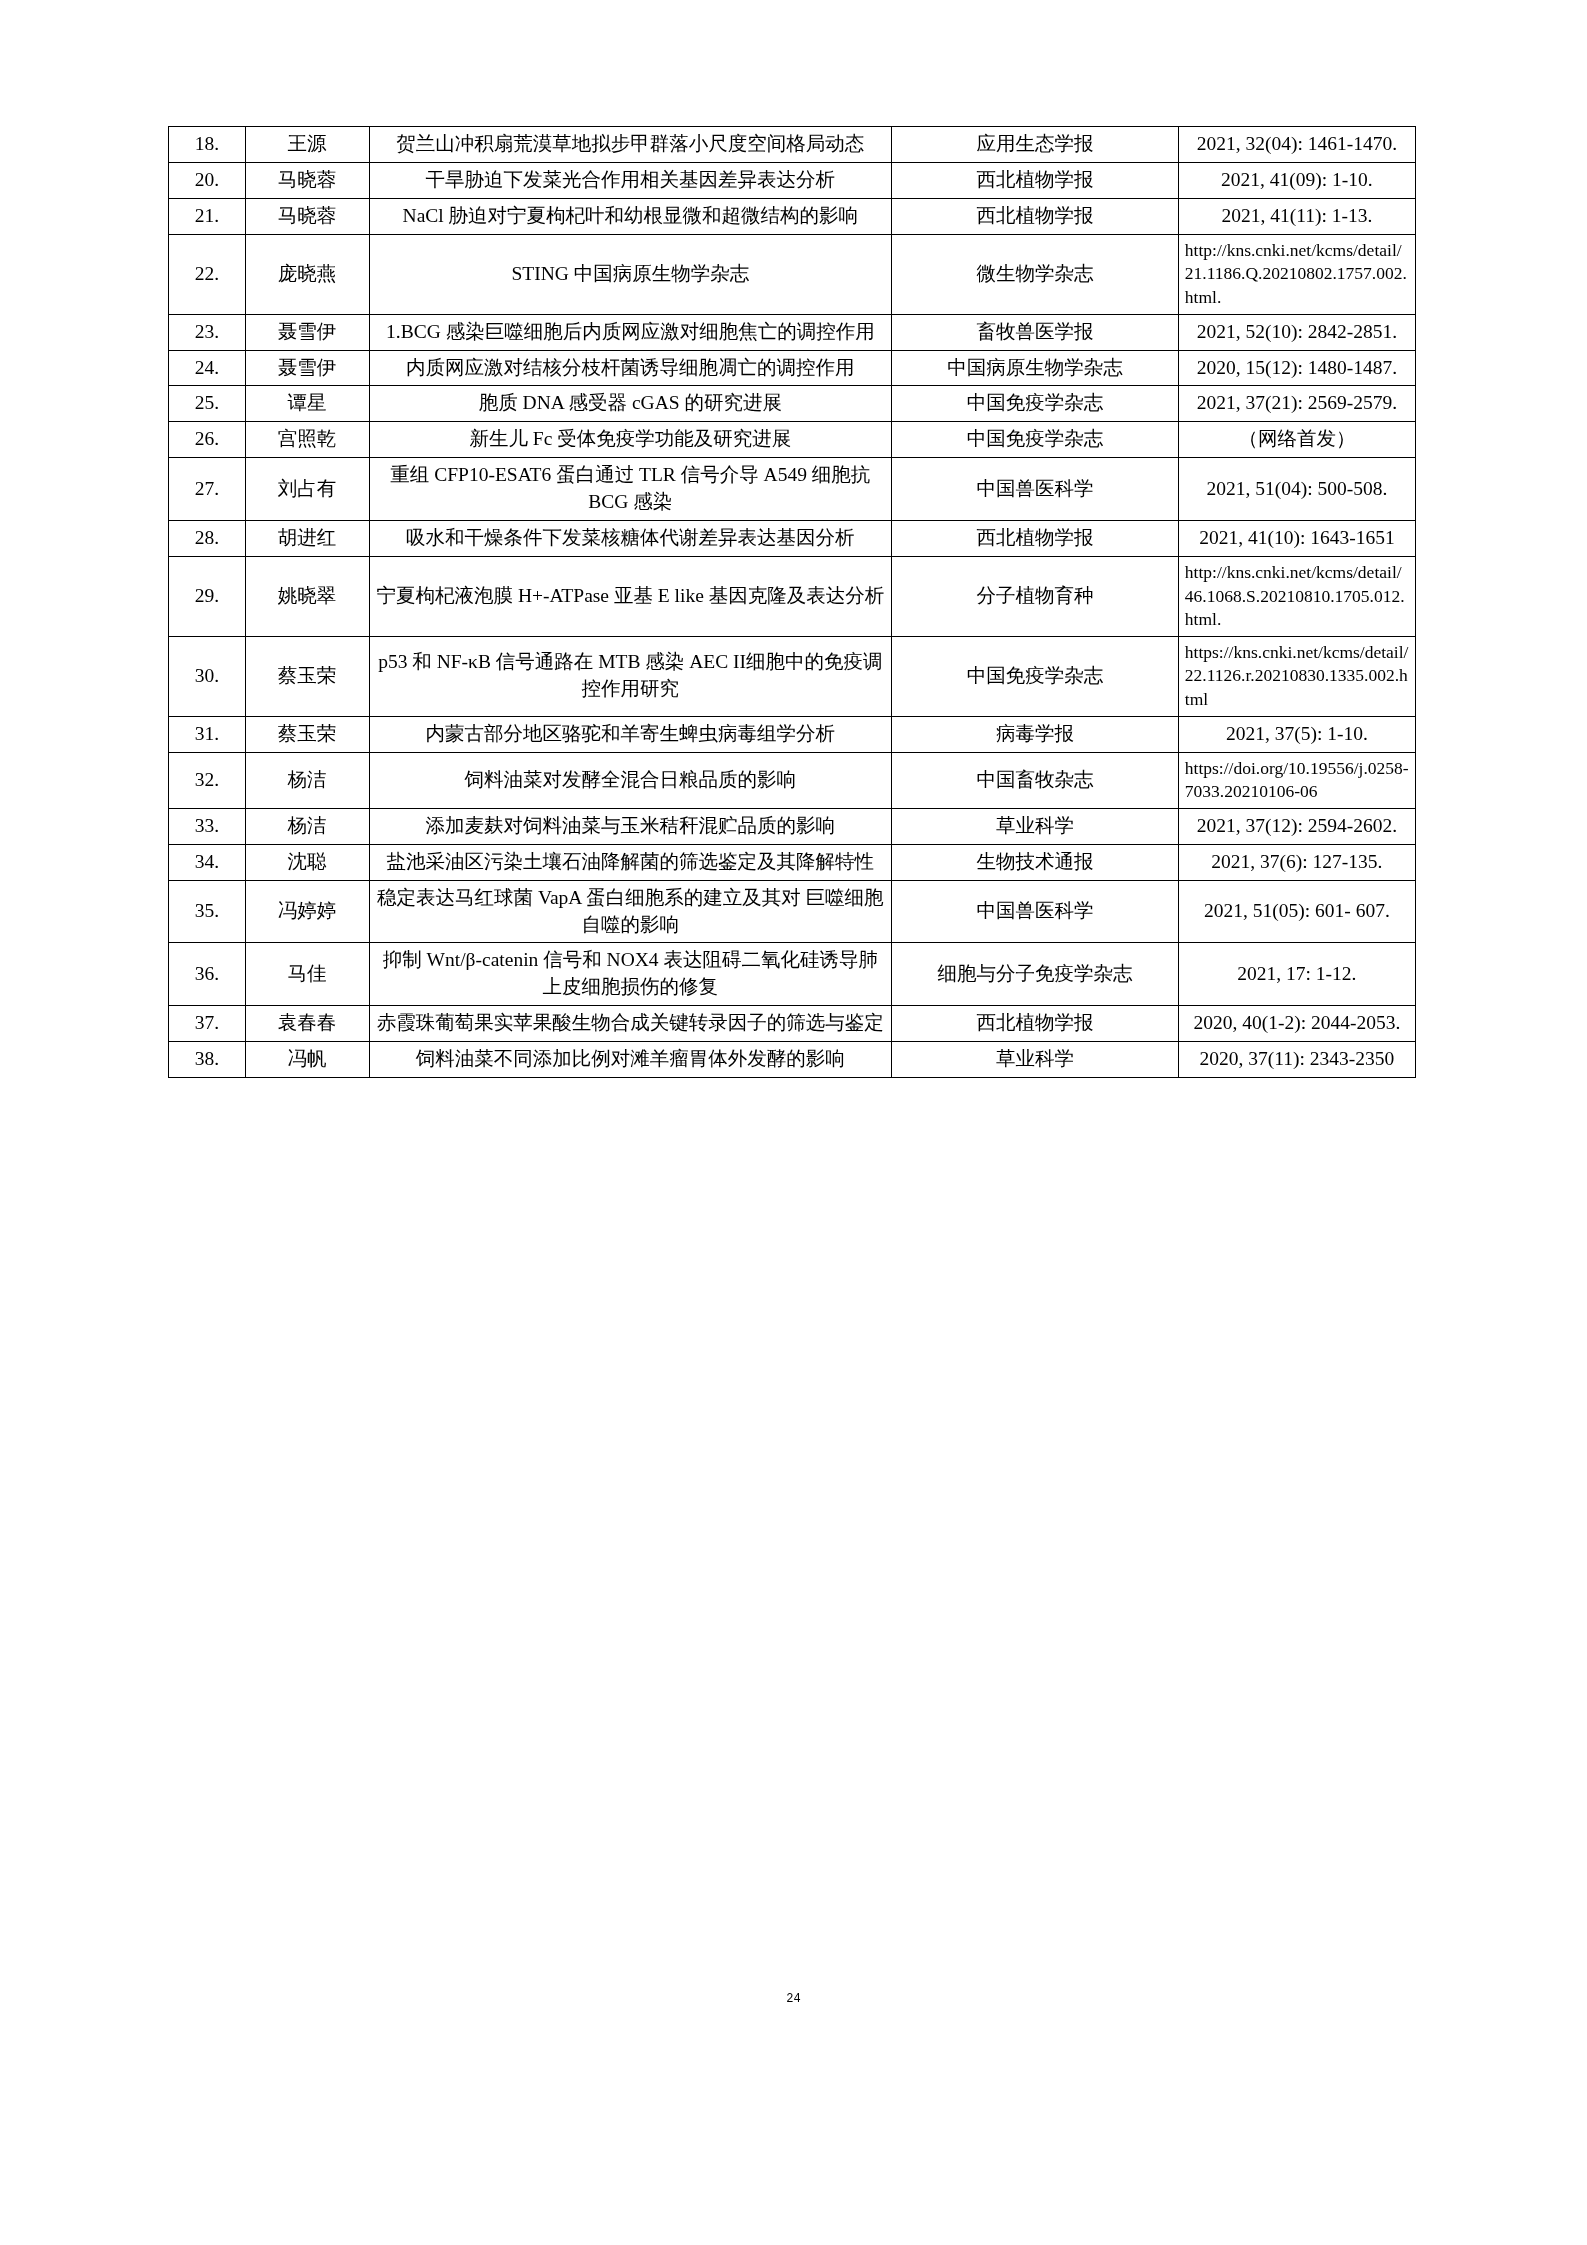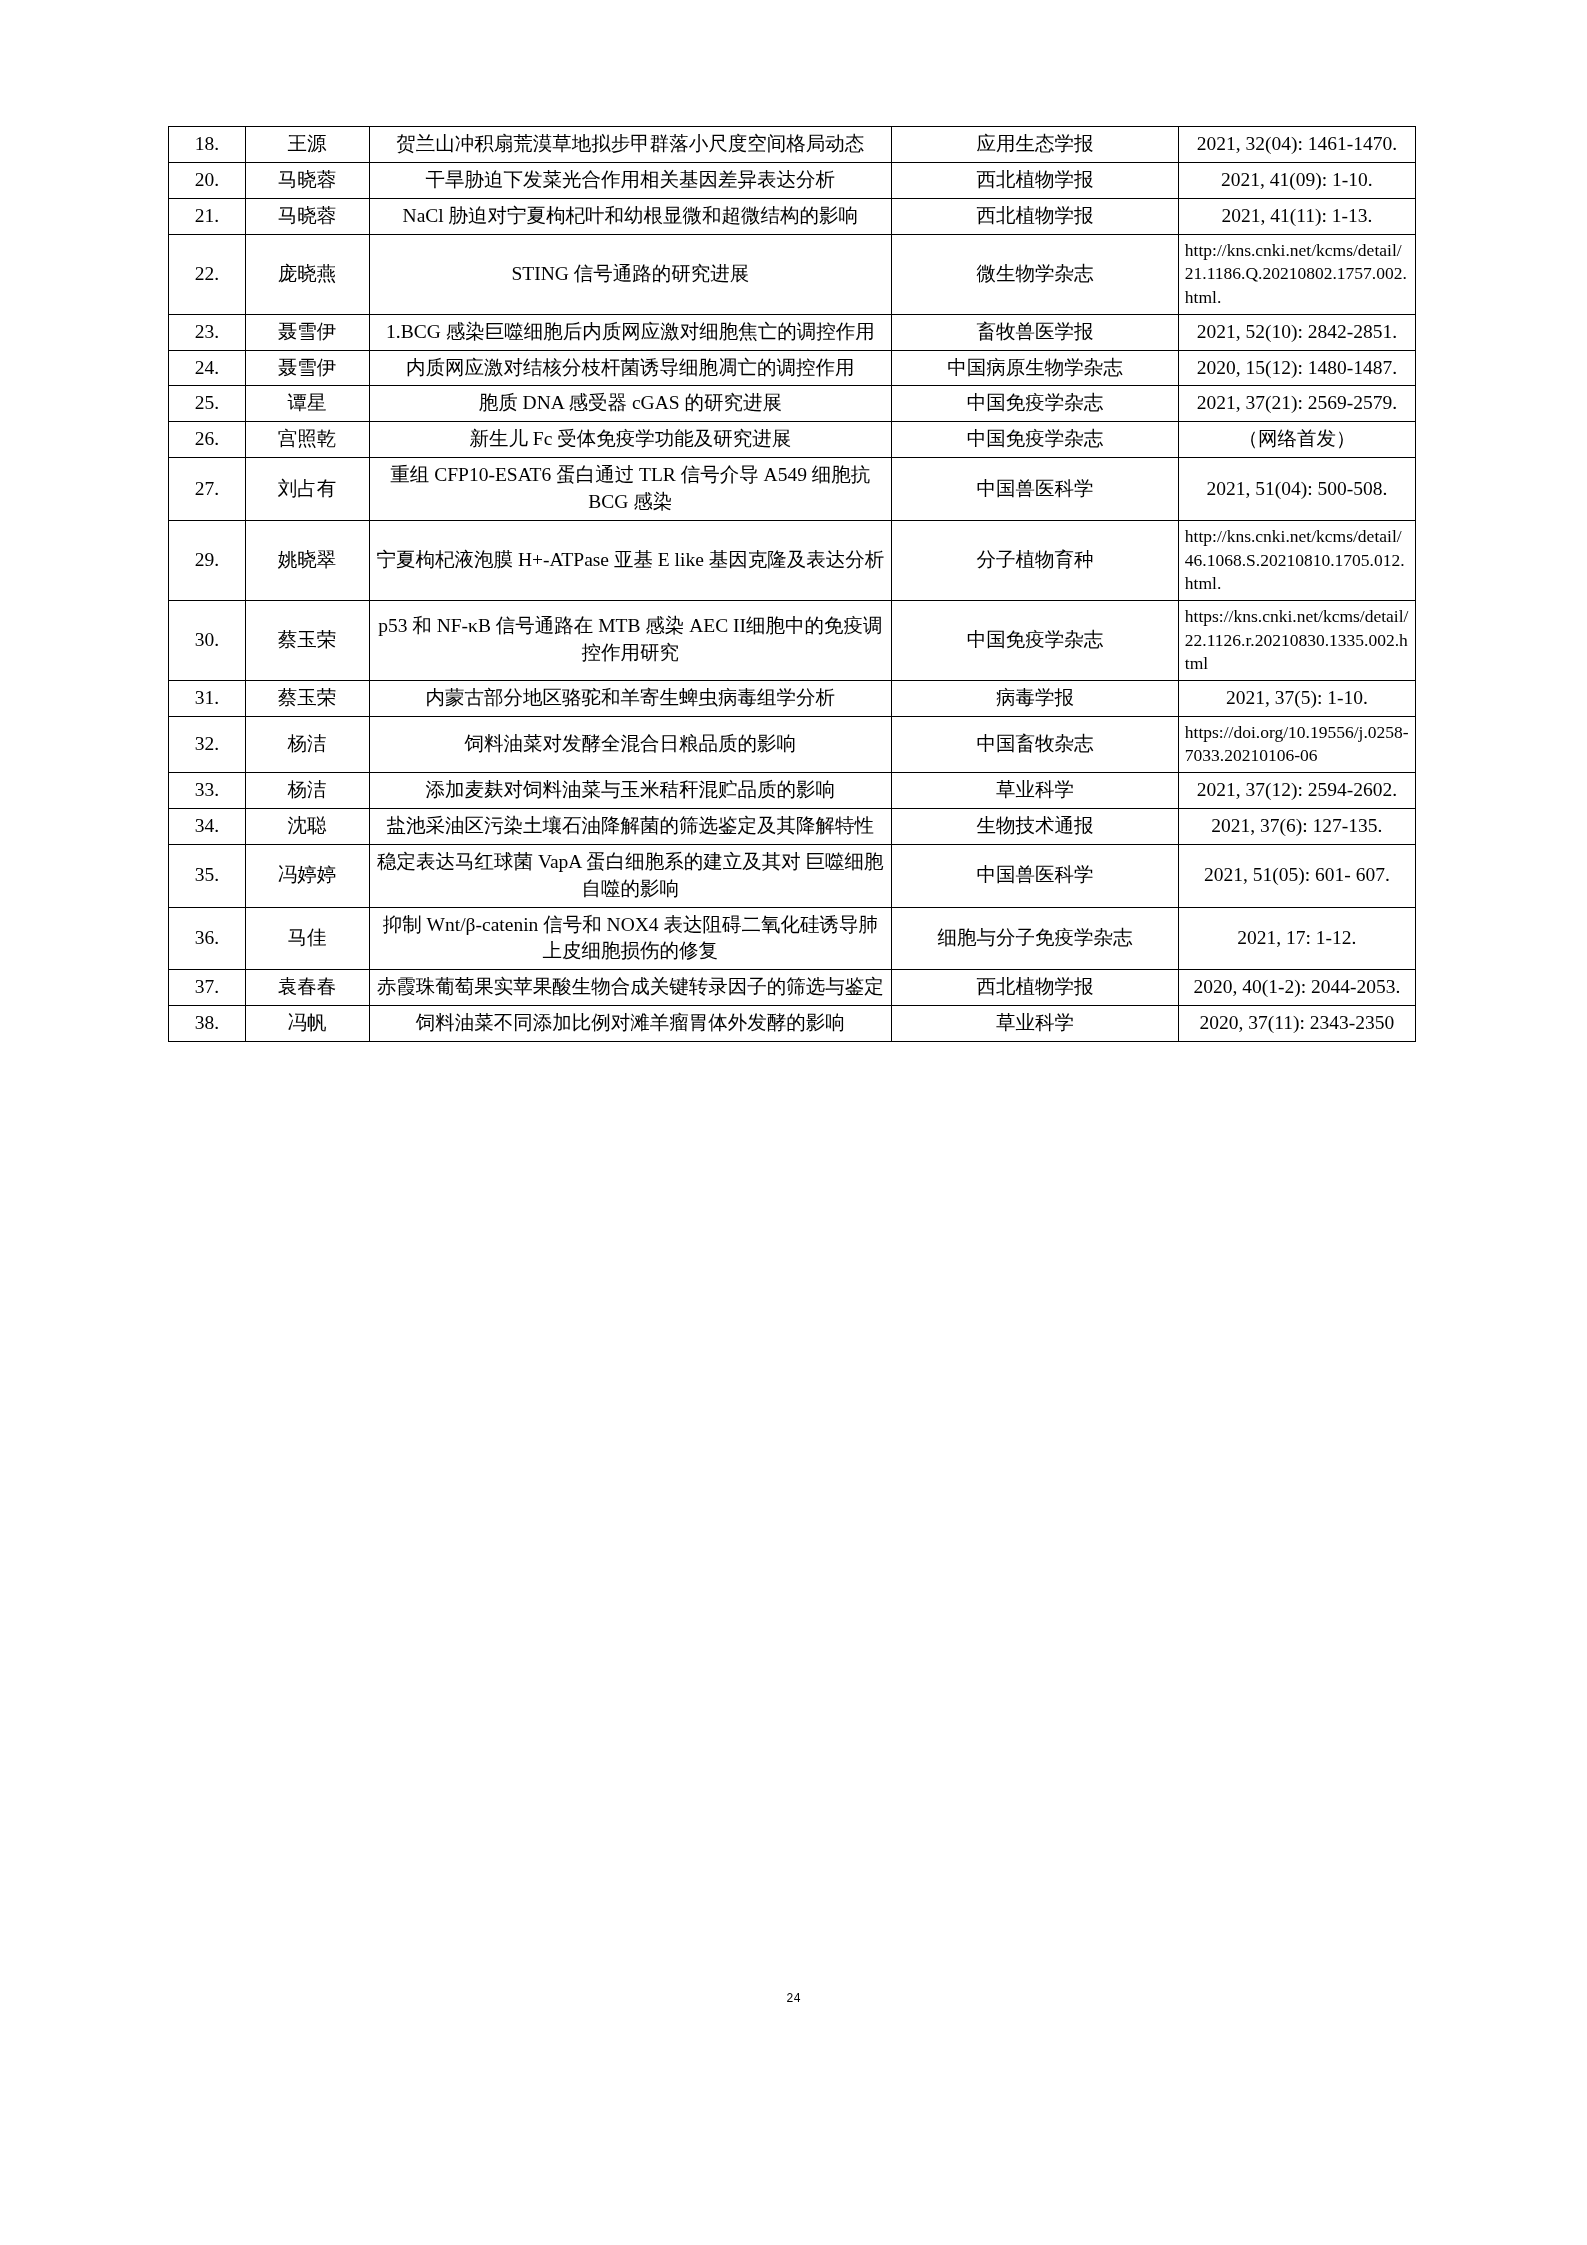"STING 信号通路的研究进展" td.col-title { text: 信号通路的研究进展 -> 中国病原生物学杂志 }
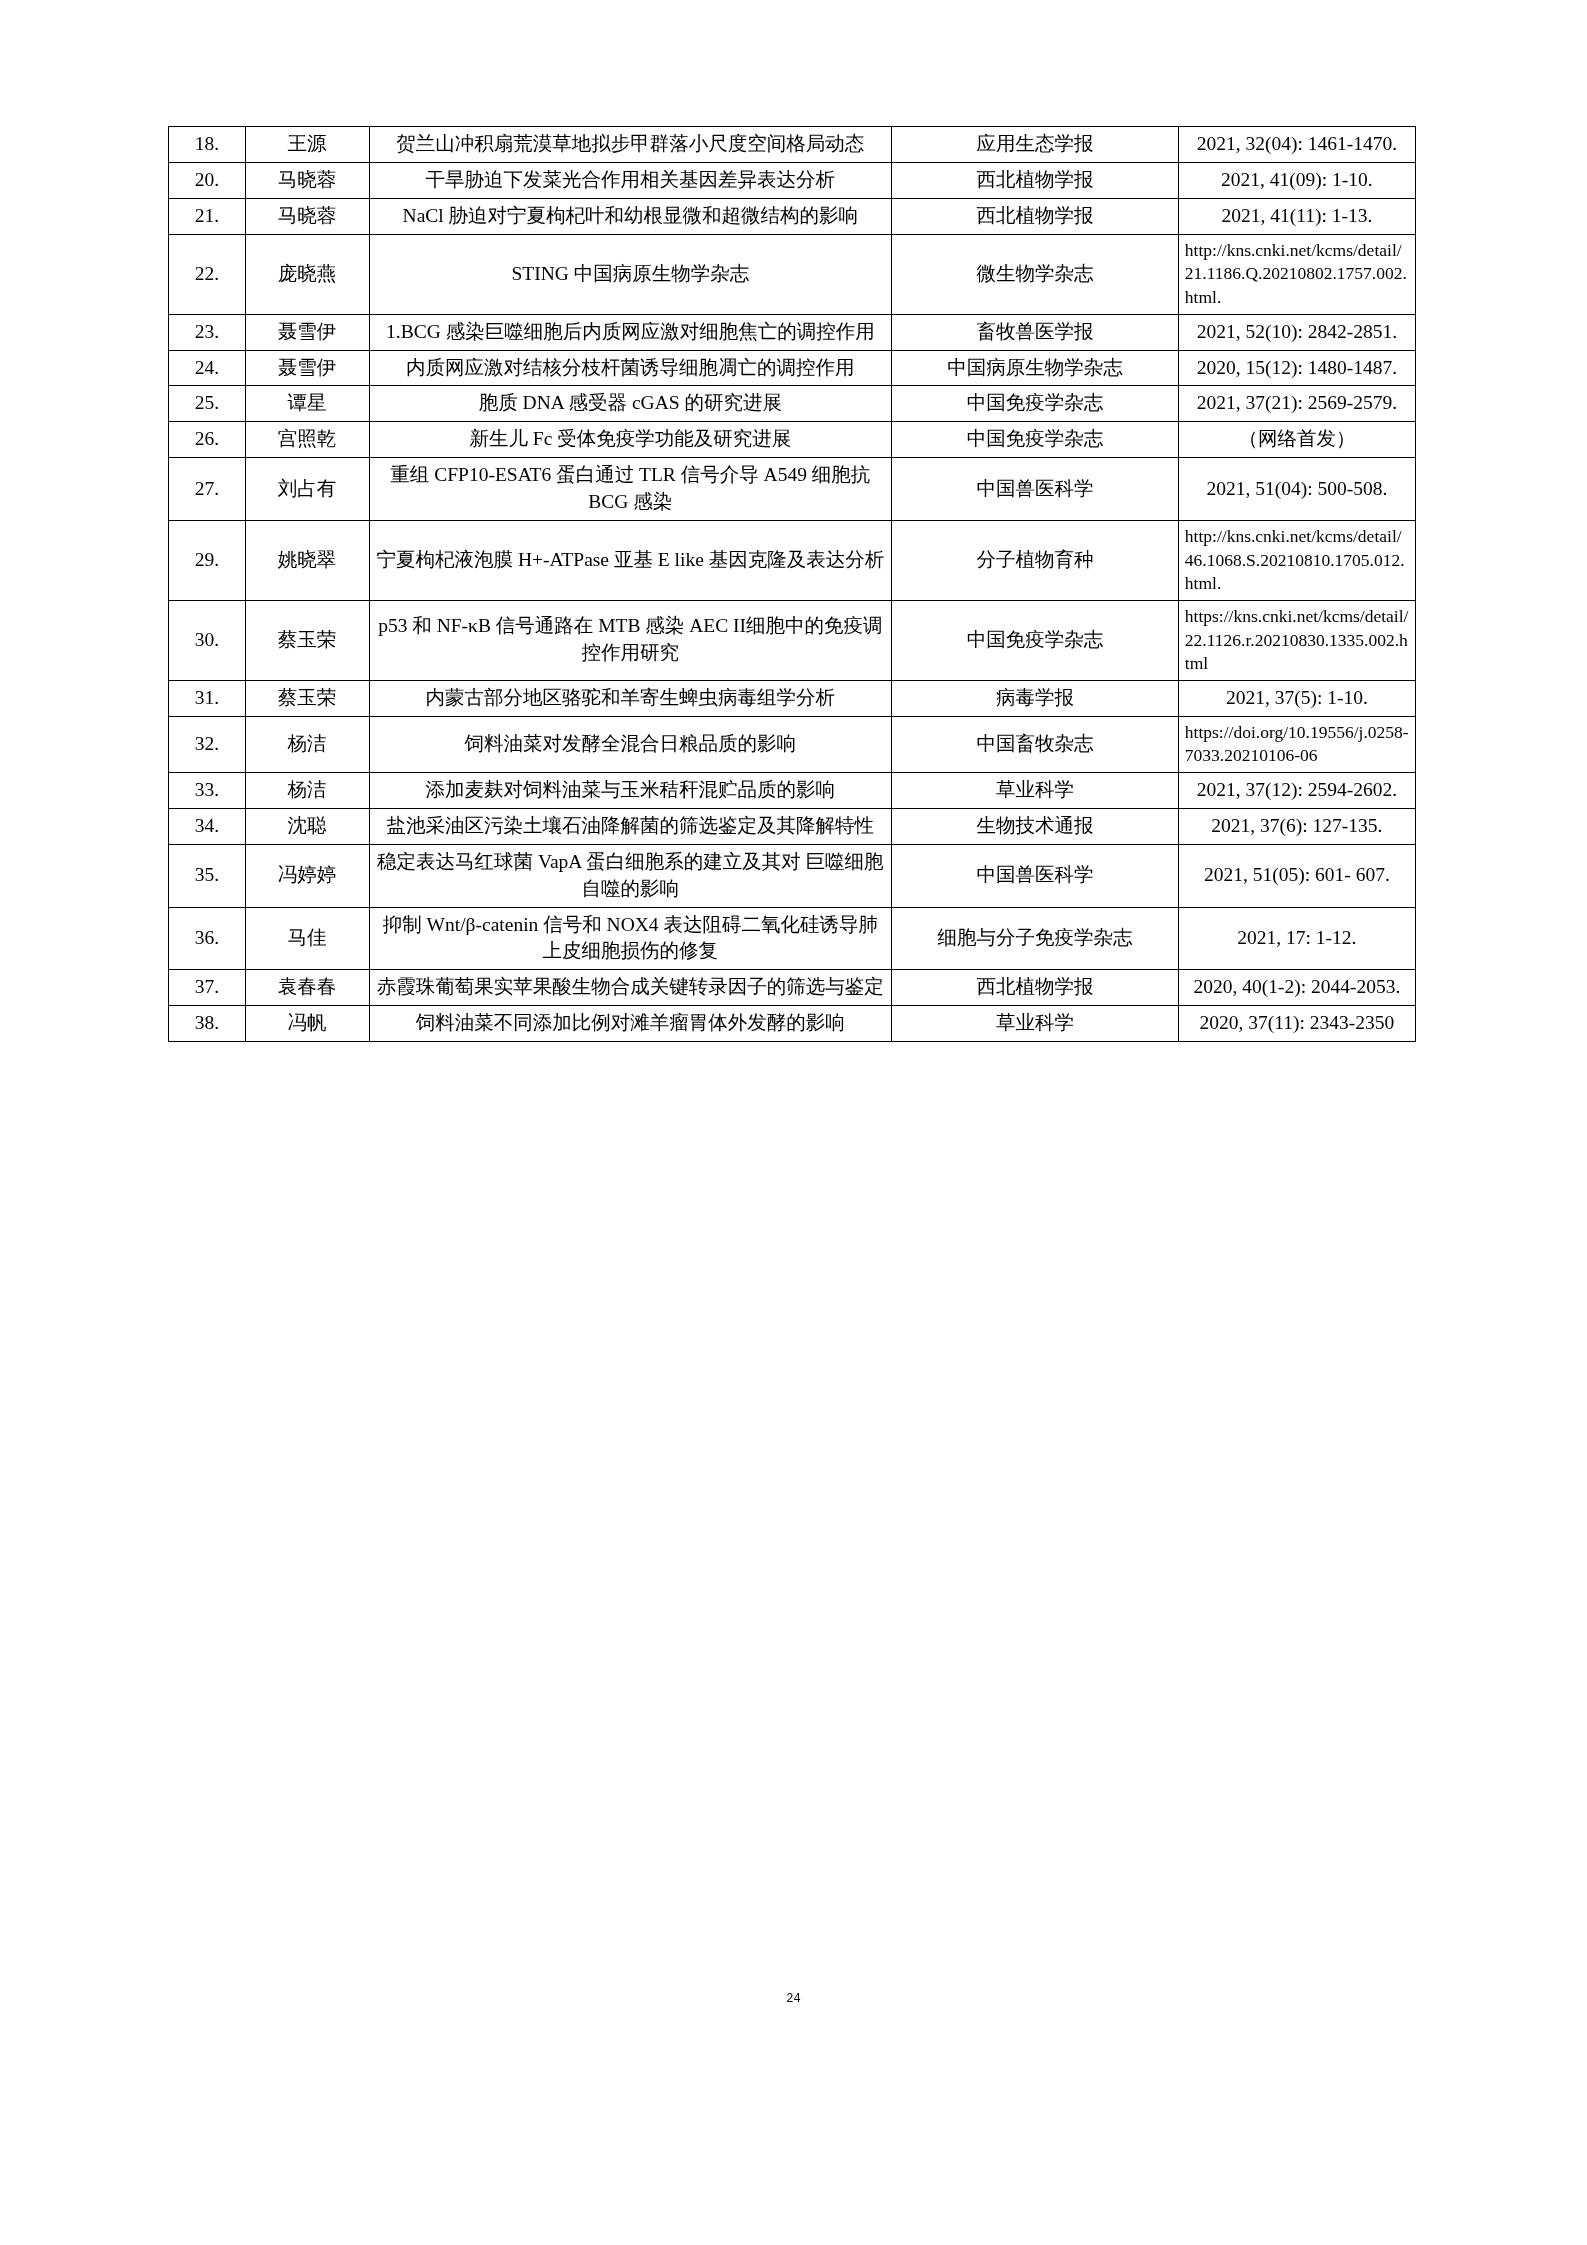"28." tr { html: none -> <tr> <td>28.</td> <td>胡进红</td> <td>吸水和干燥条件下发菜核糖体代谢差异表达基因分析</td> <td>西北植物学报</td> <td>2021, 41(10): 1643-1651</td> </tr> }
